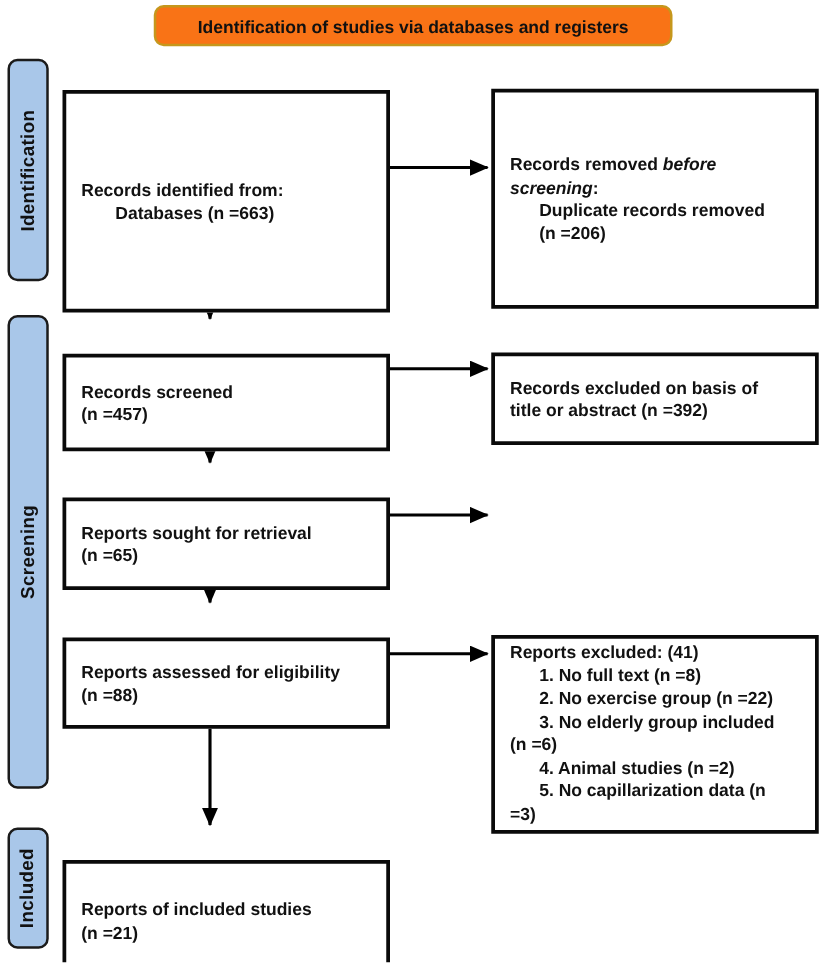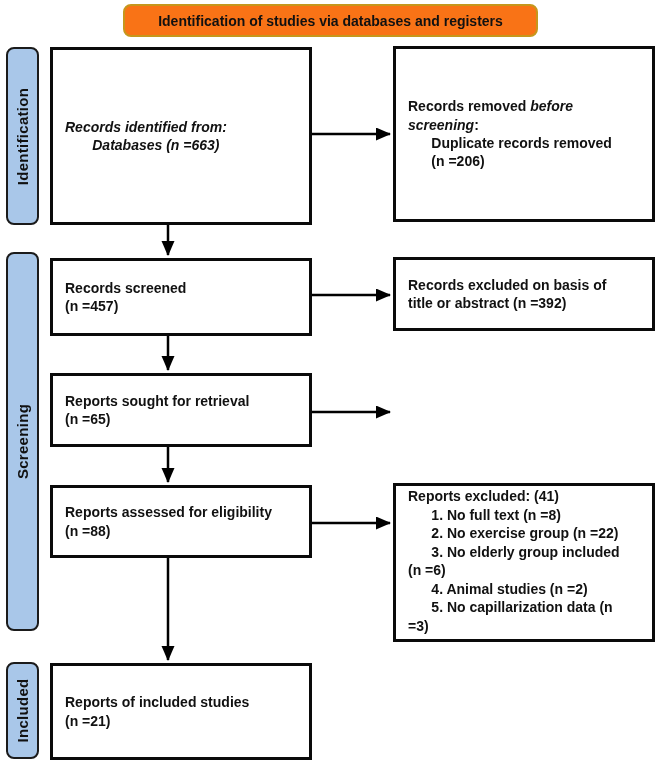"Records removed before" .flow-box { margin-top: none -> 25px }
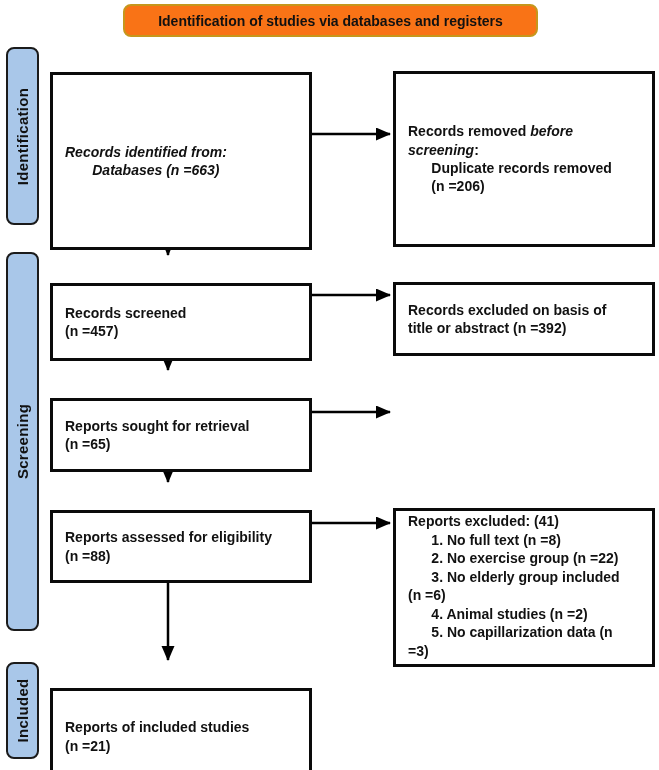"Records identified from:" #box-identified { font-style: italic -> none }
